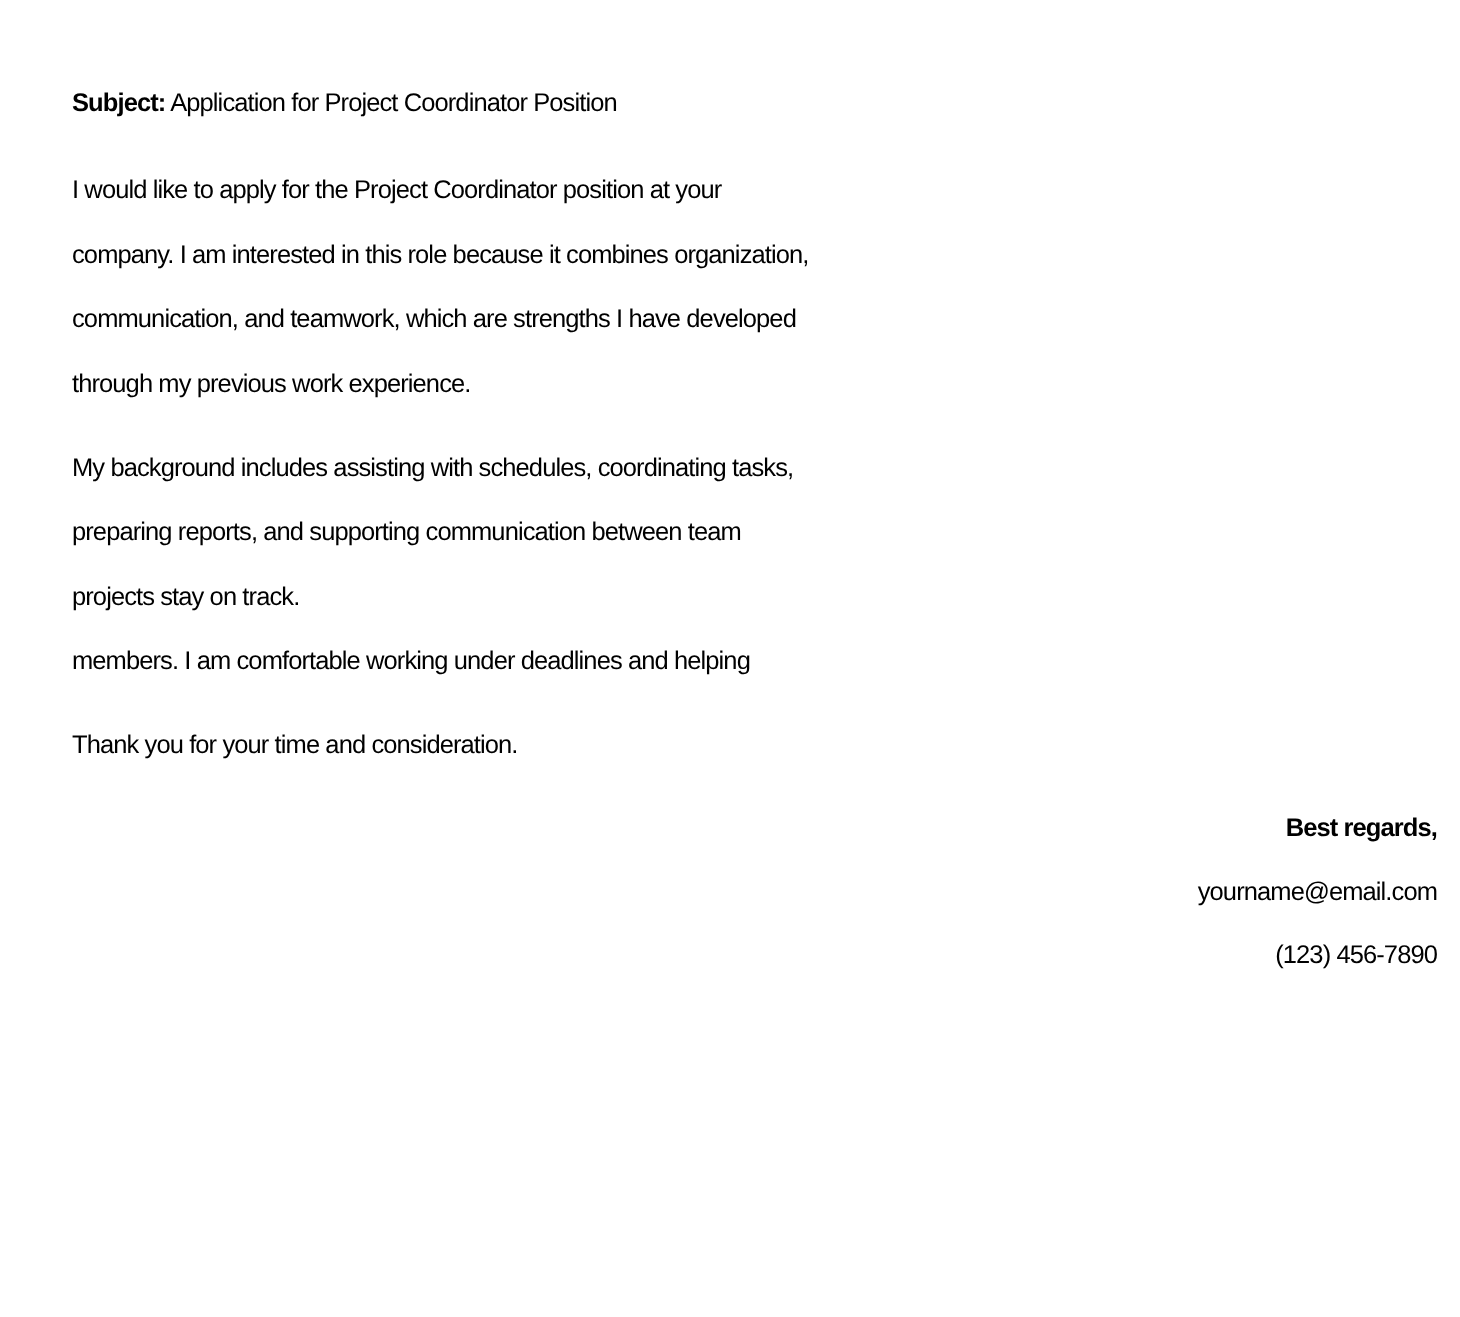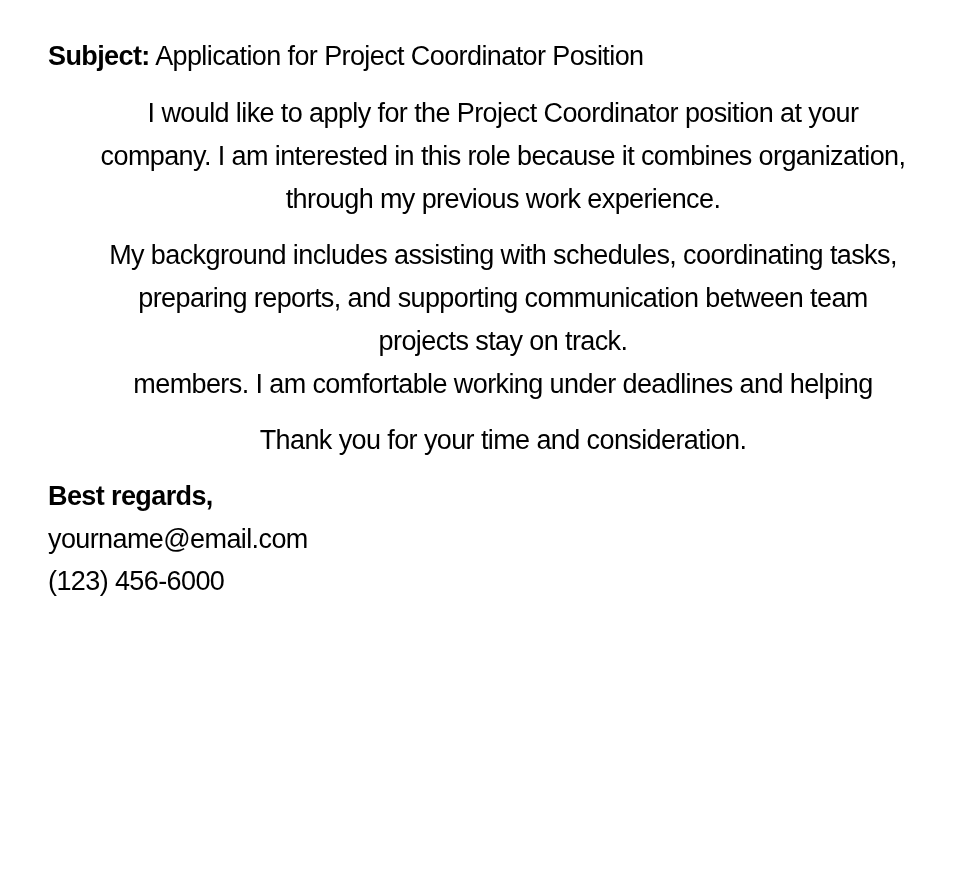"Subject: Application for Project" .letter { font-size: 27px -> 17px; top: 36px -> 49px }
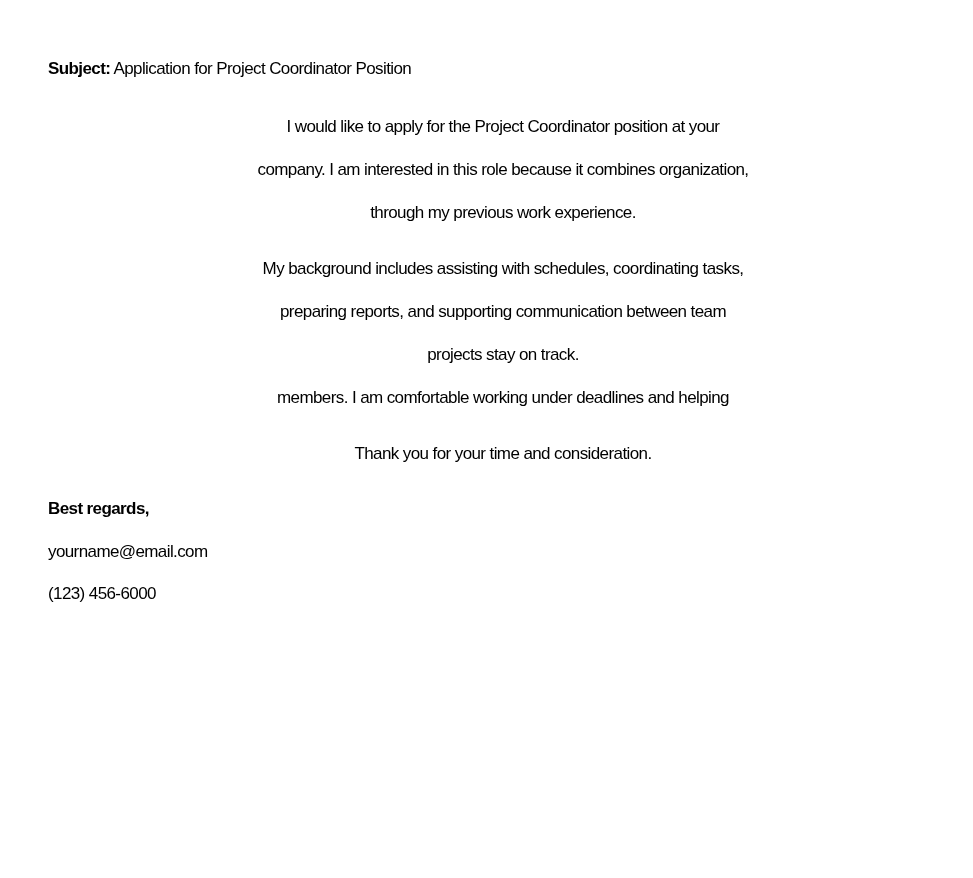"I would like to apply" .para { text-align: center -> none }
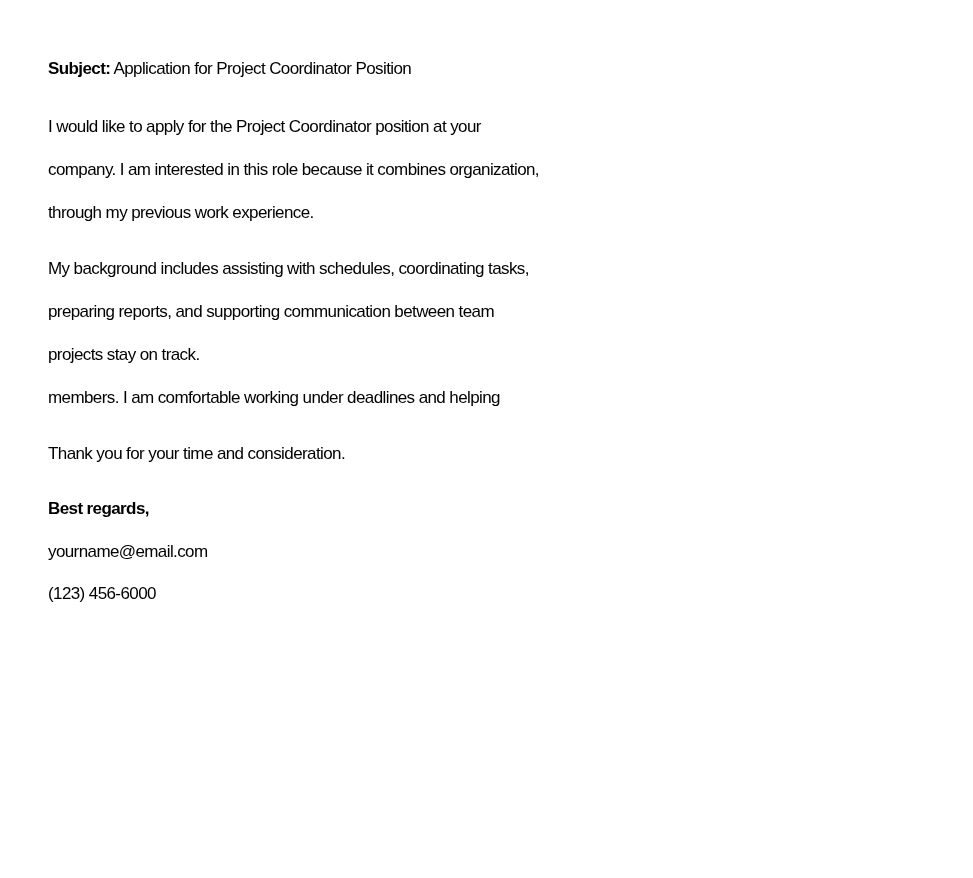"communication, and teamwork, which are" span.line { html: none -> <span>communication, and teamwork, which are strengths I have developed</span> }
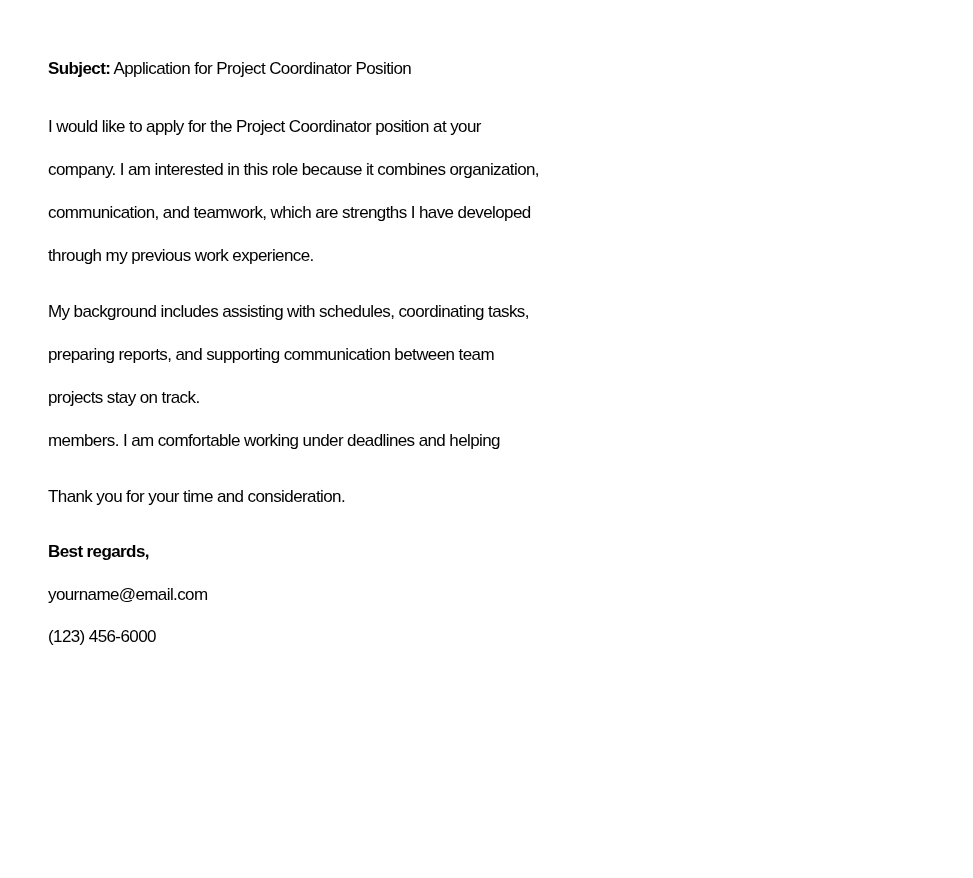"Best regards," .signature .line { text-align: none -> right }
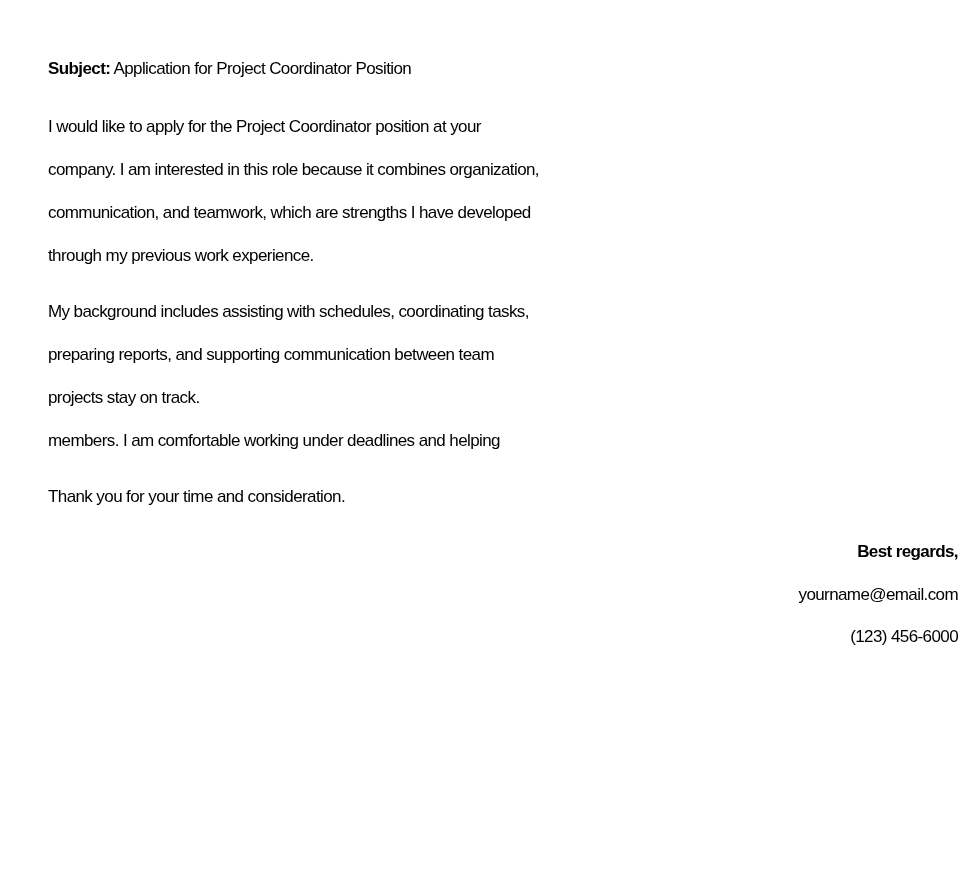"(123) 456-6000" span.line { text: 456-6000 -> 456-7890 }
